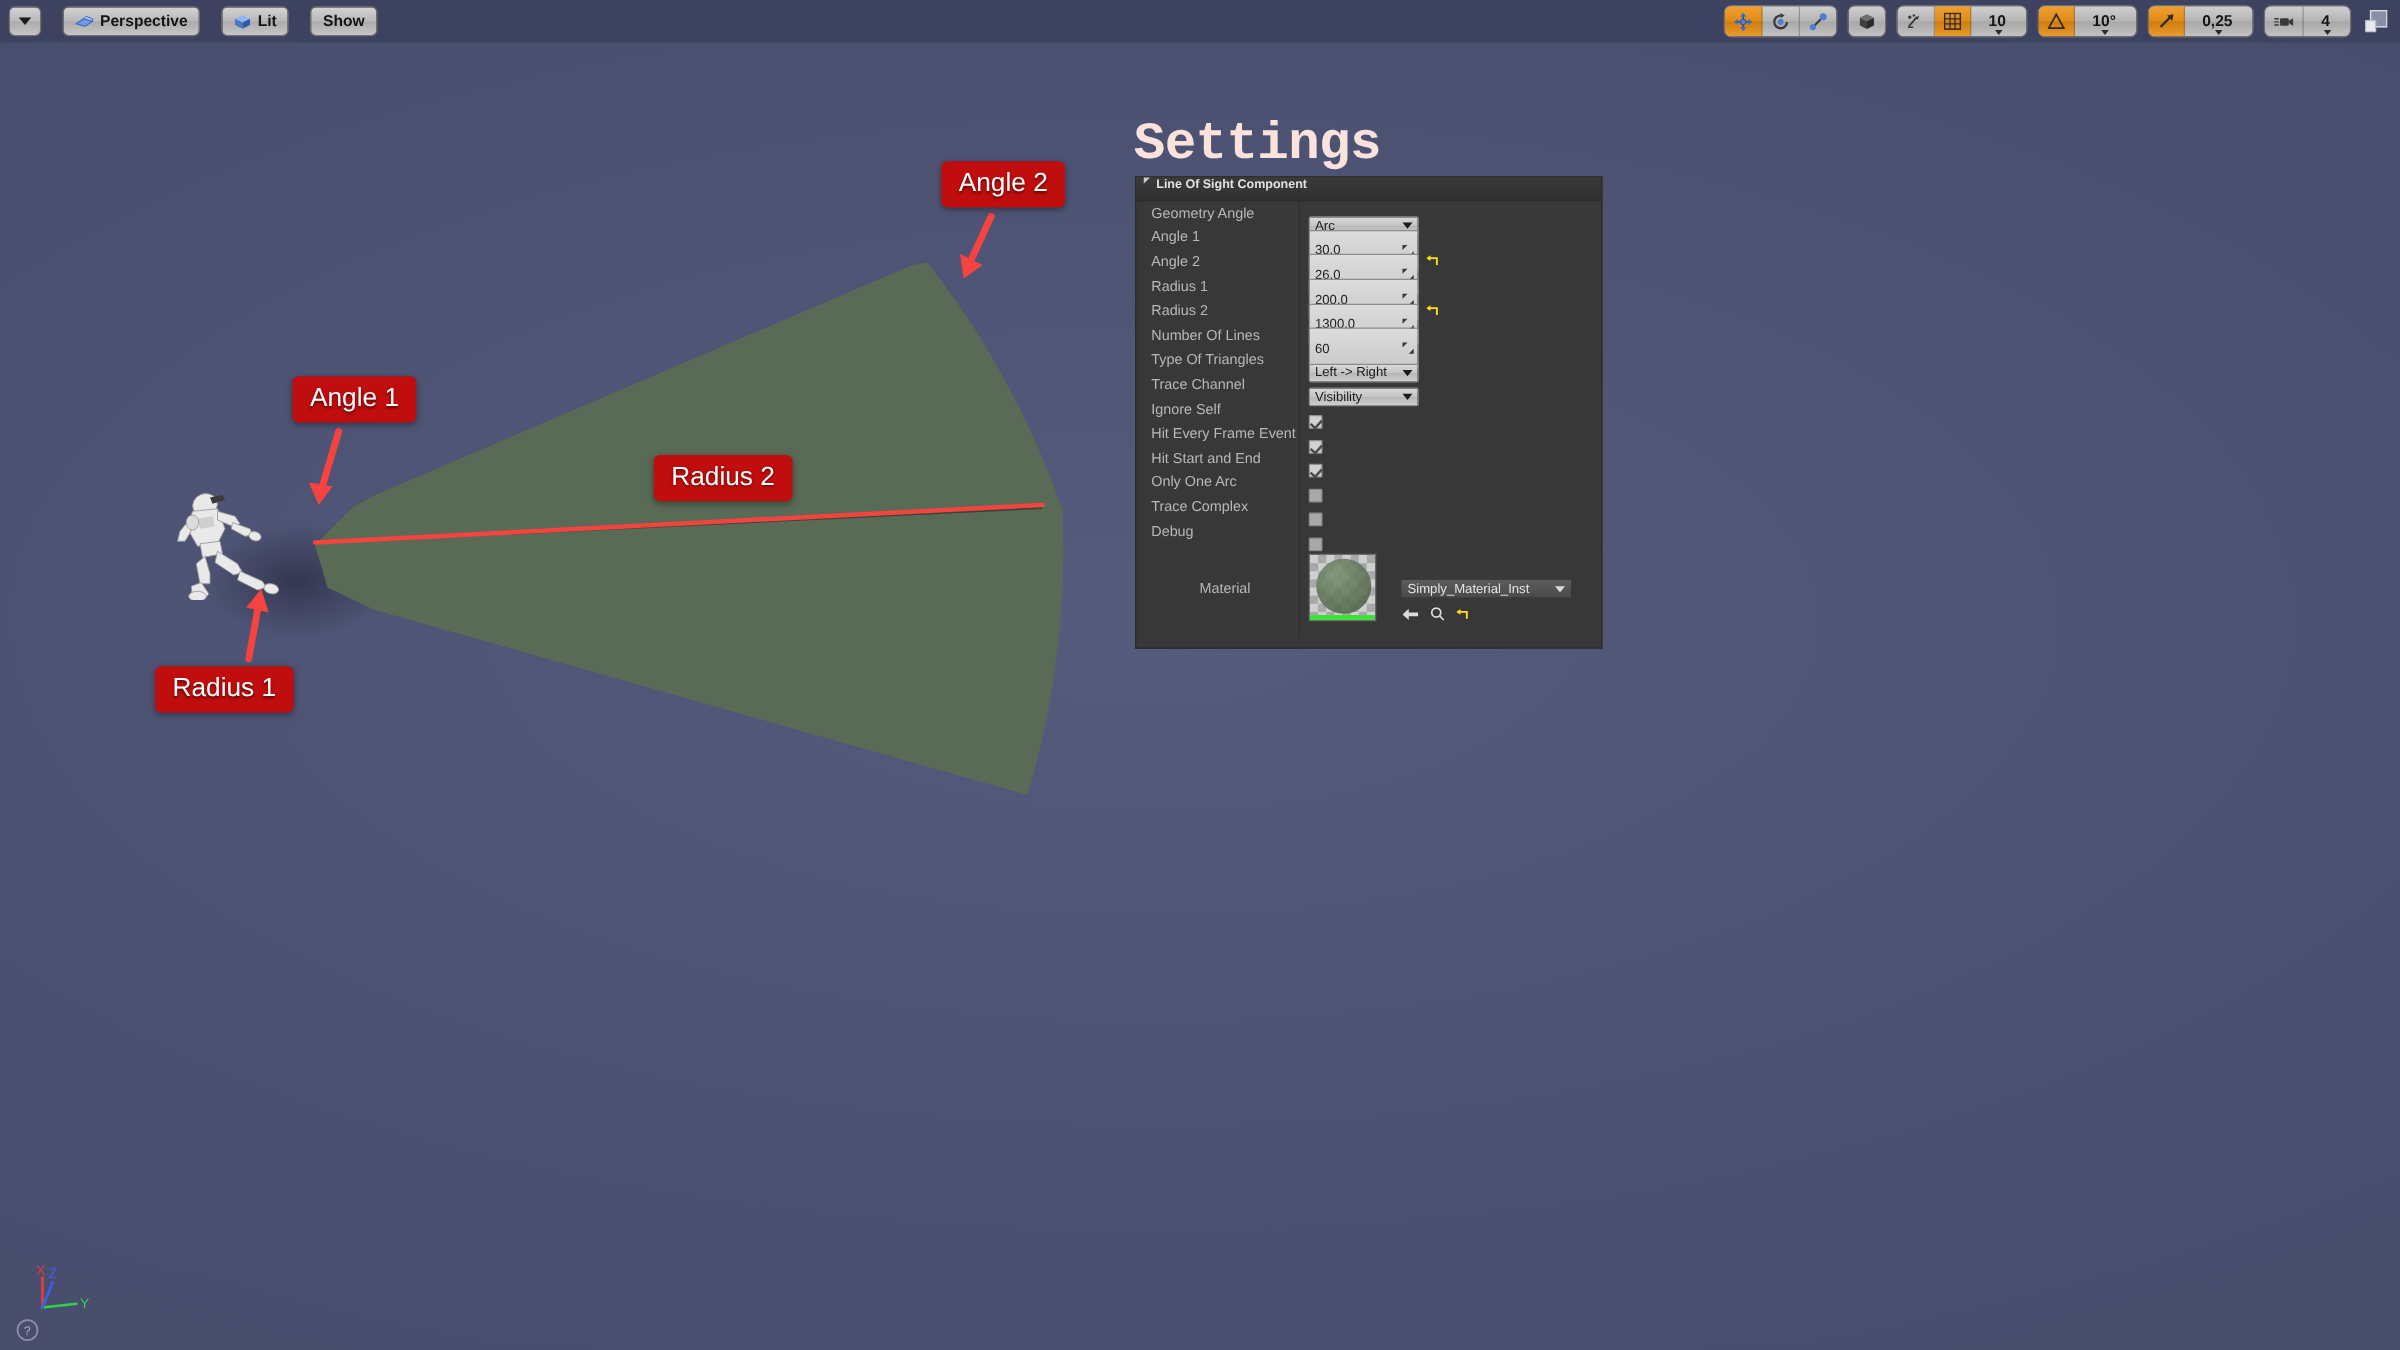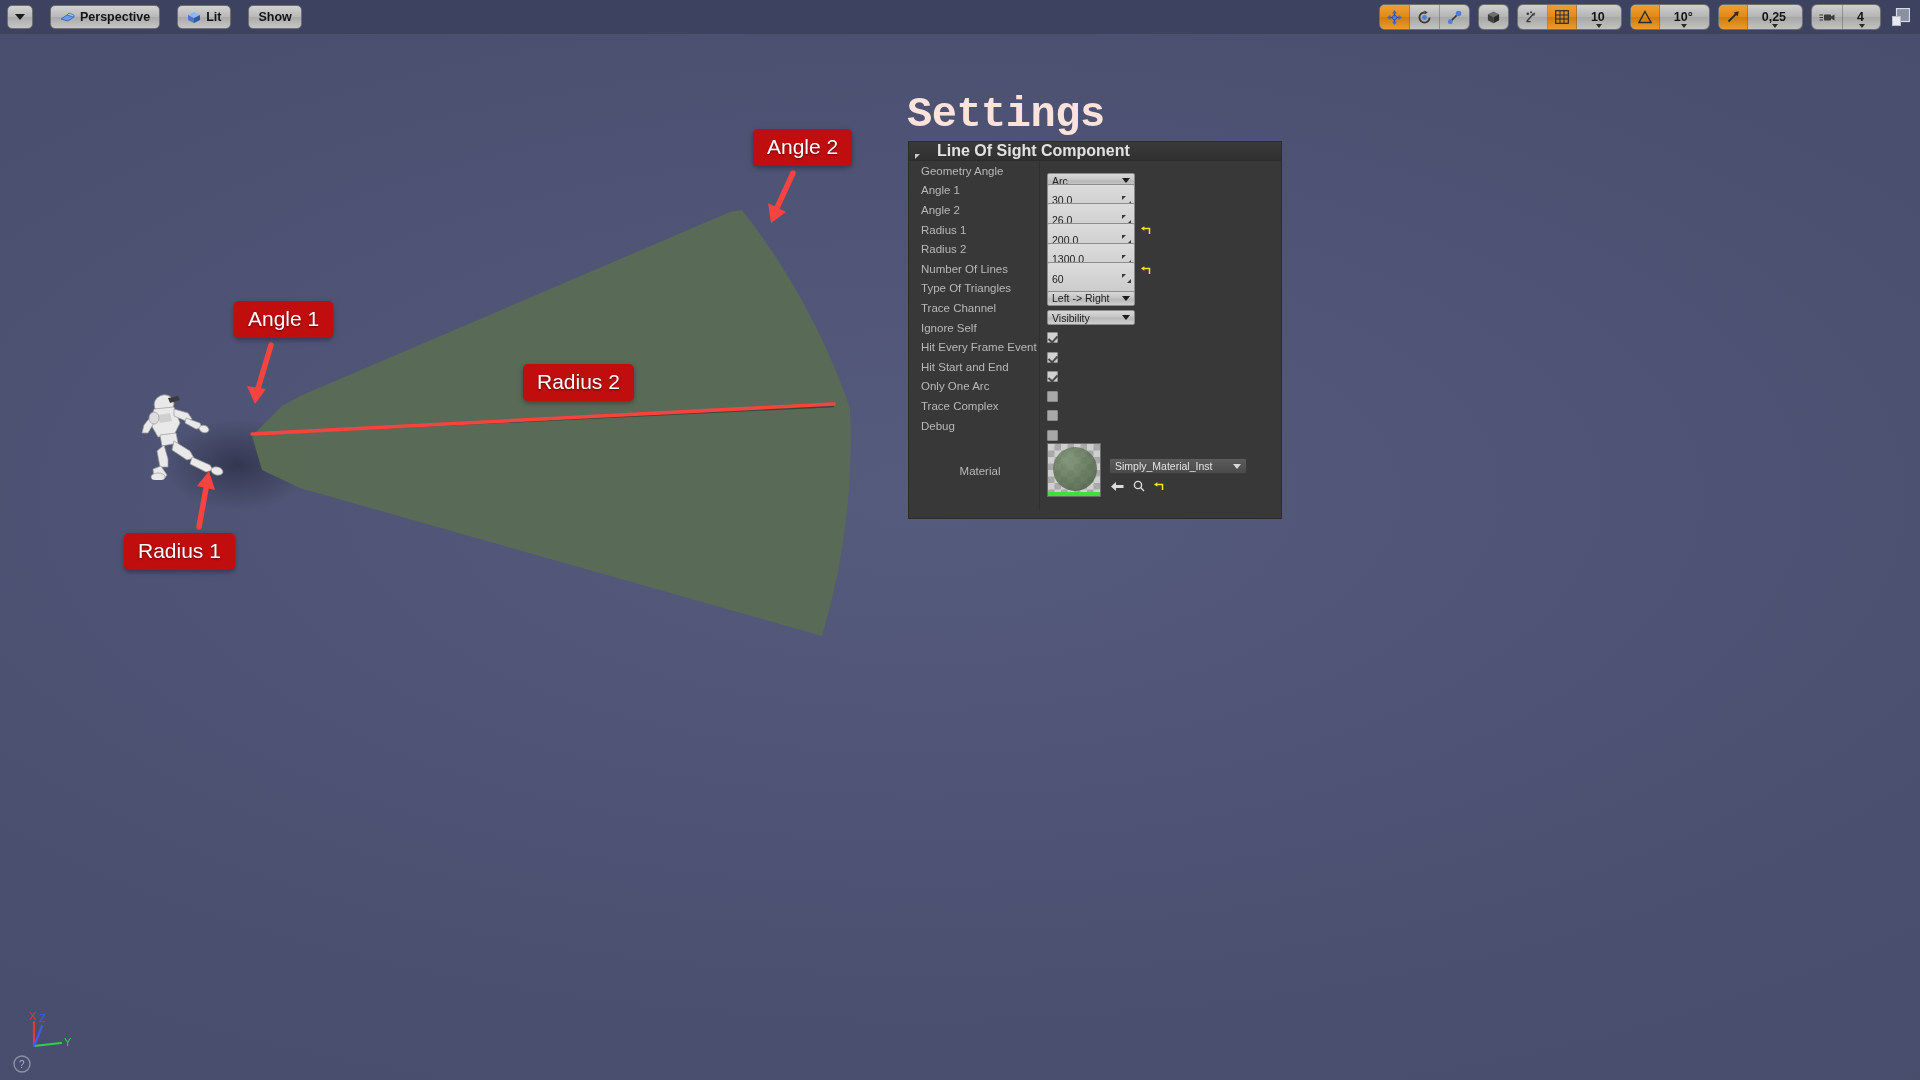"Line Of Sight Component" #panel-header { align-items: flex-end -> flex-start; font-size: 16px -> 10px; gap: 12px -> none }
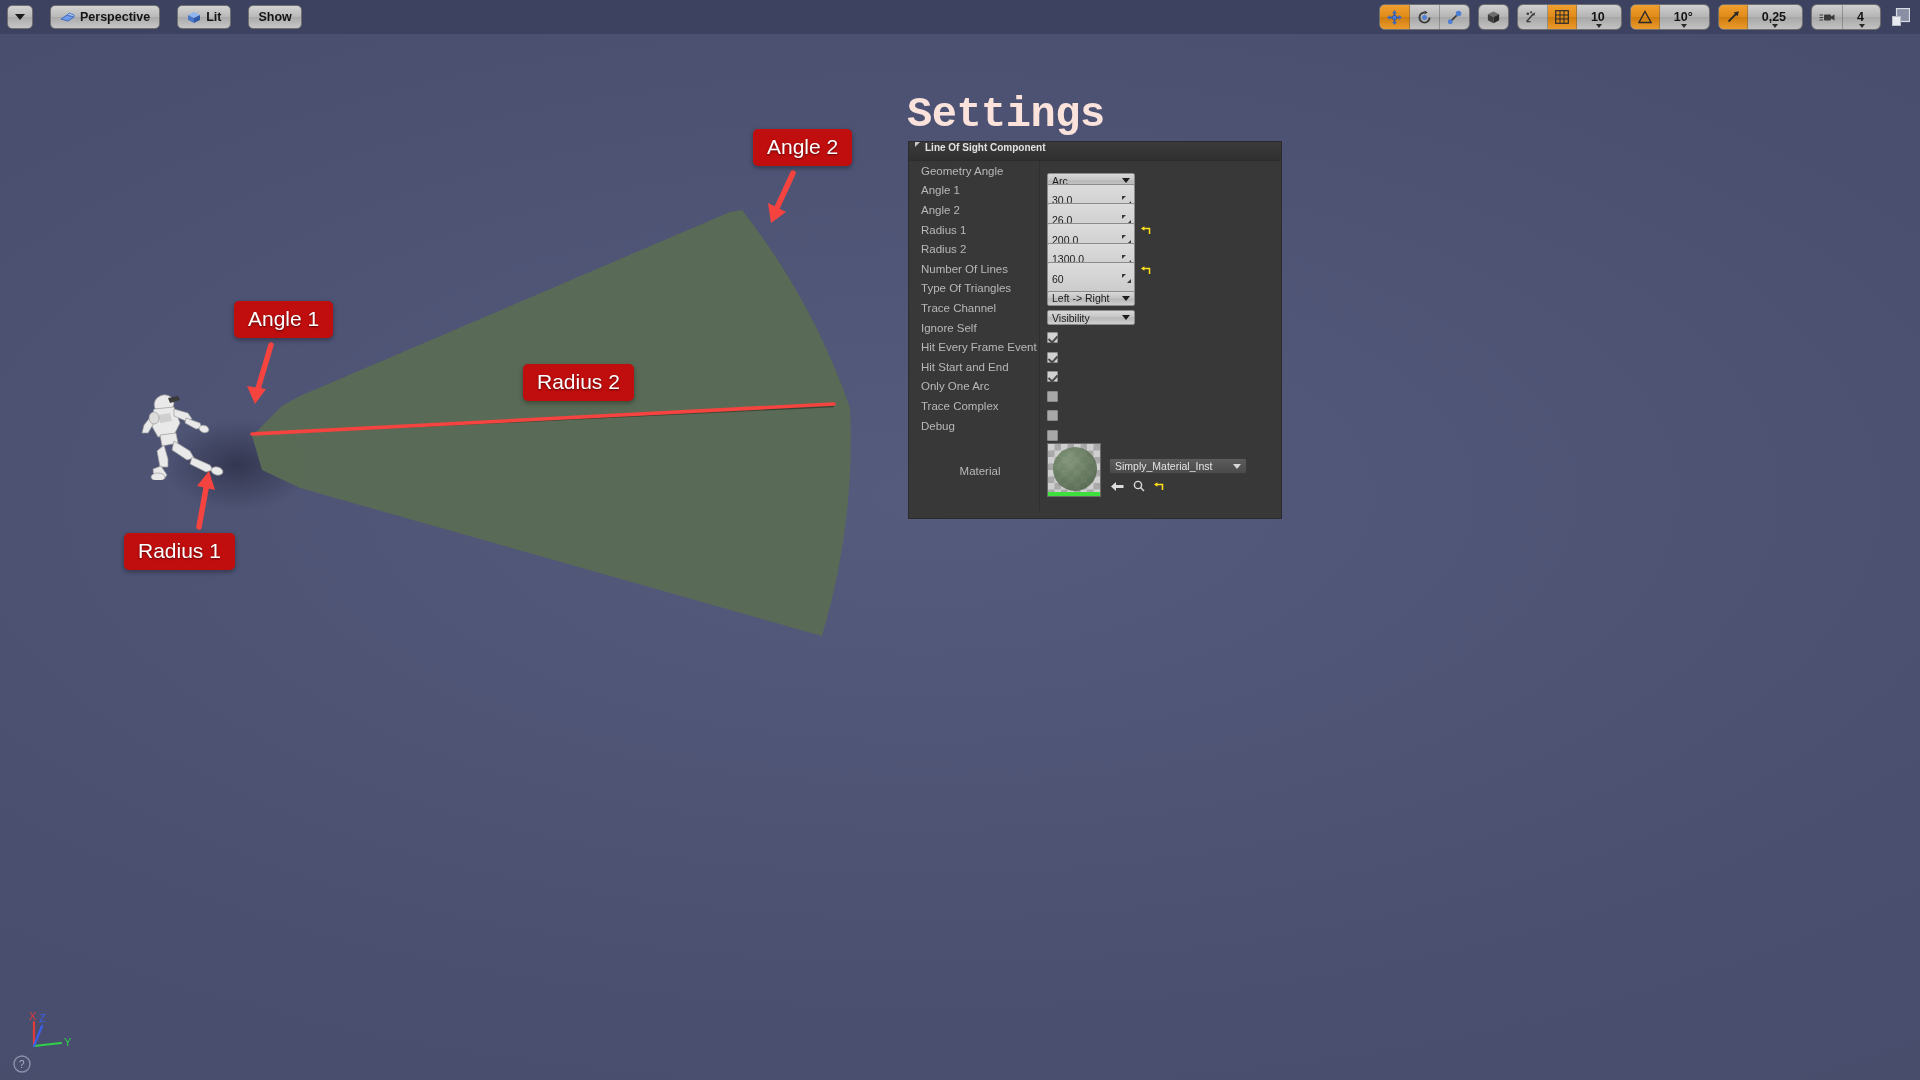"Arc" .pval { align-items: flex-end -> flex-start }
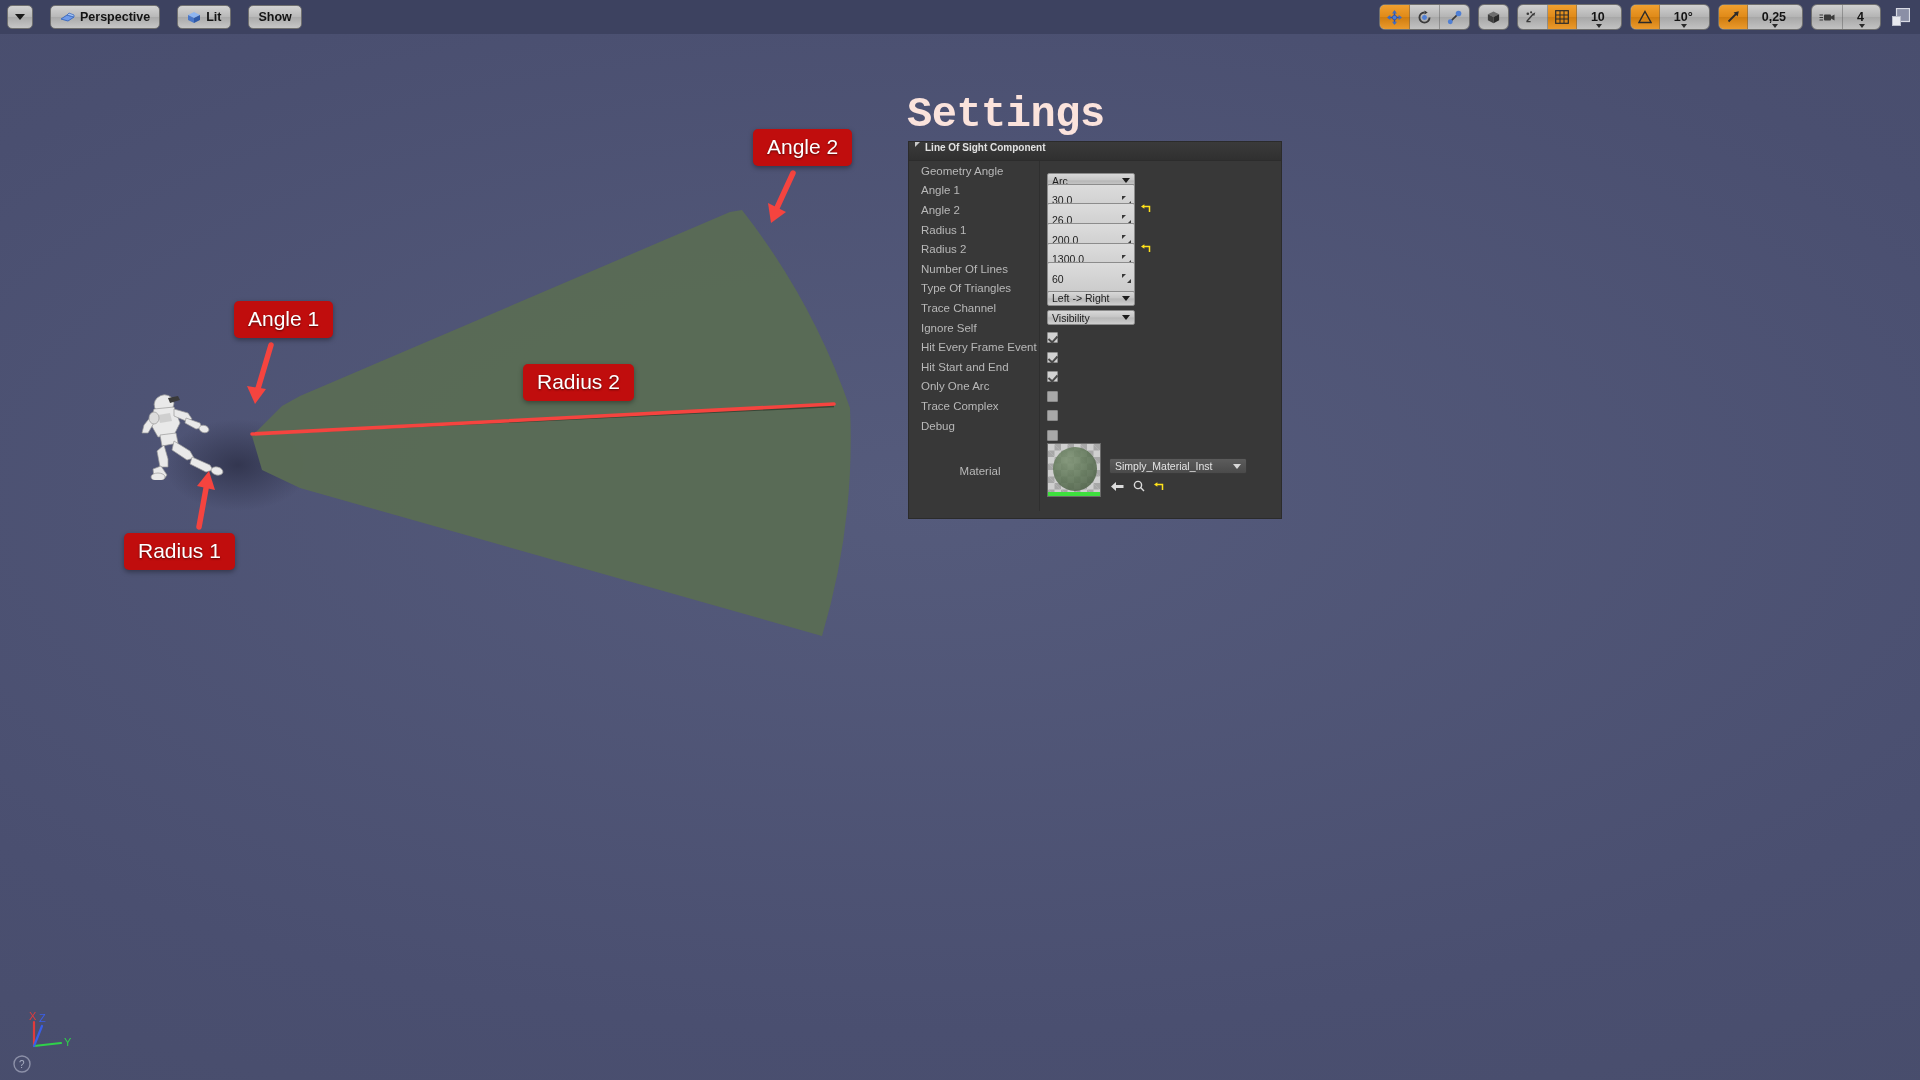"Simply_Material_Inst" div { align-items: center -> flex-end; gap: none -> 11px }
